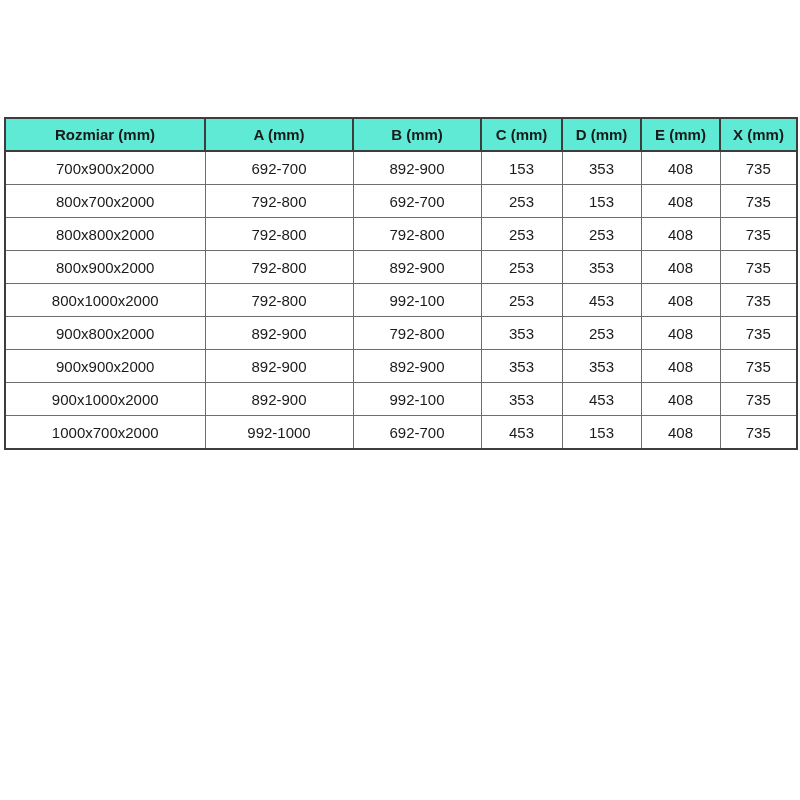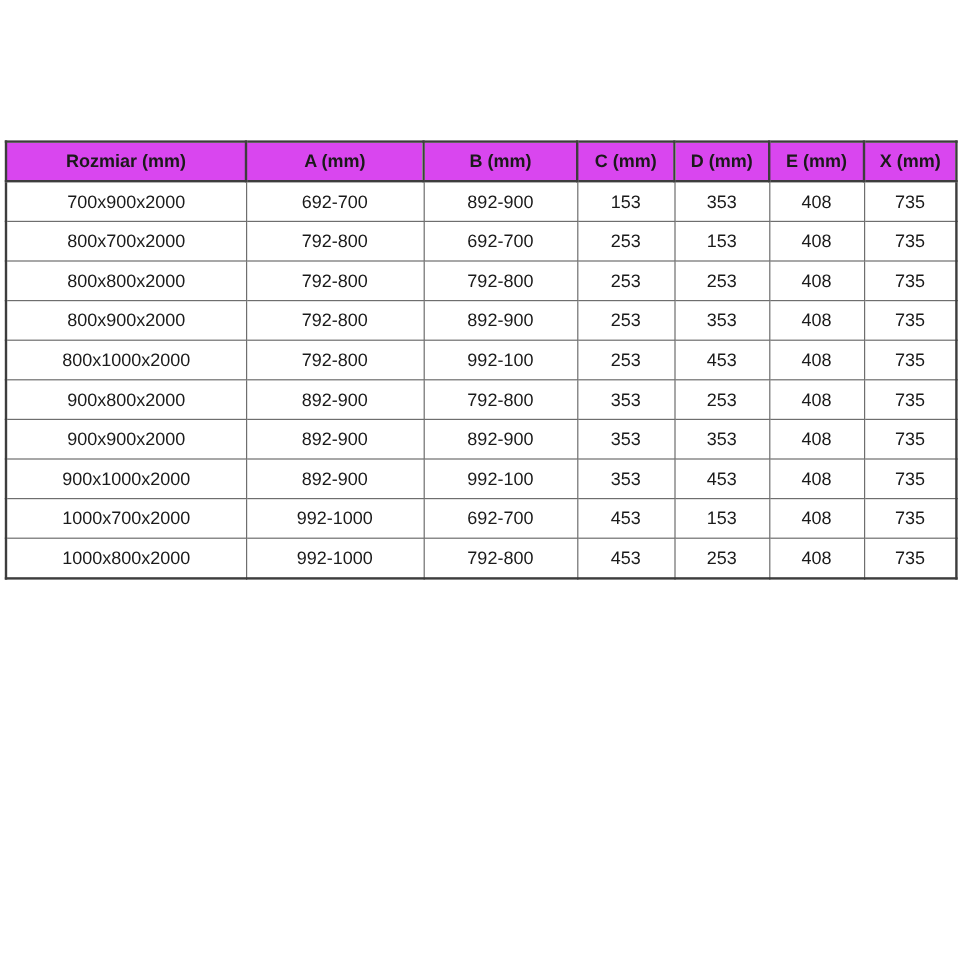"Rozmiar (mm)" .dim-table th { background: #d946ef -> #5eead4 }
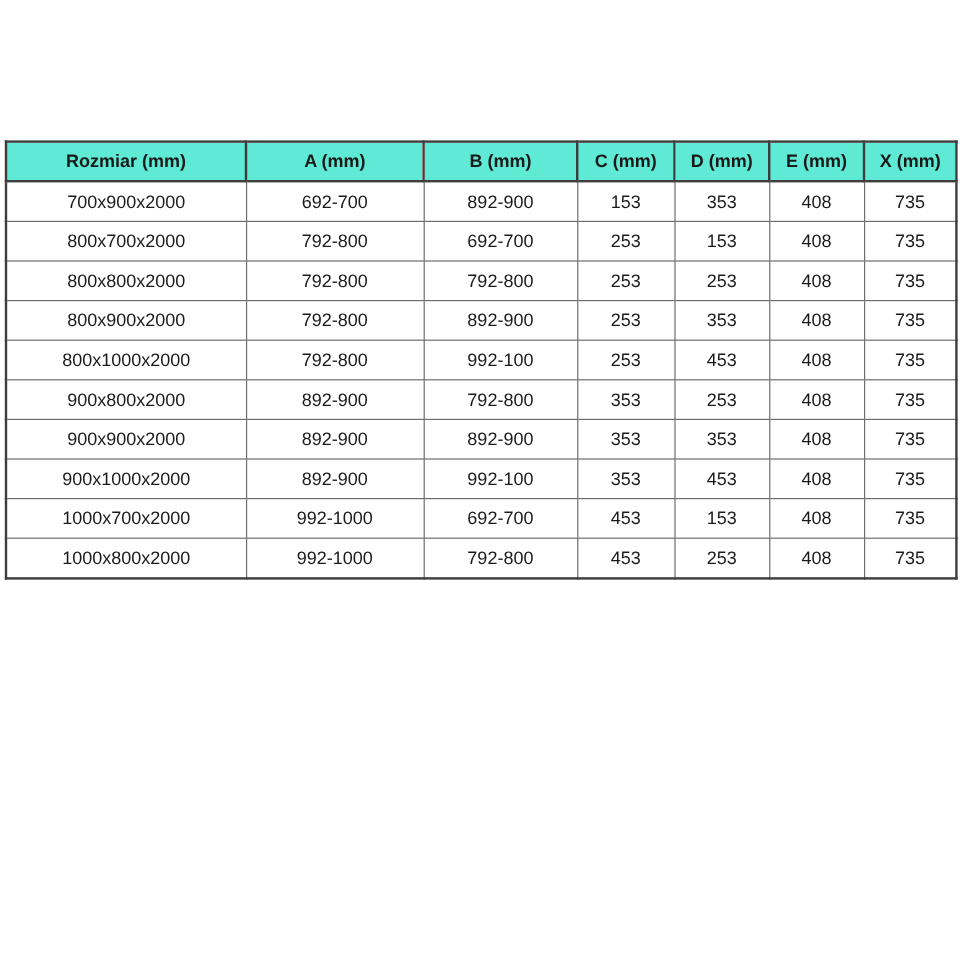"1000x800x2000" tr { html: <tr> <td>1000x800x2000</td> <td>992-1000</td> <td>792-800</td> <td>453</td> <td>253</td> <td>408</td> <td>735</td> </tr> -> none }
